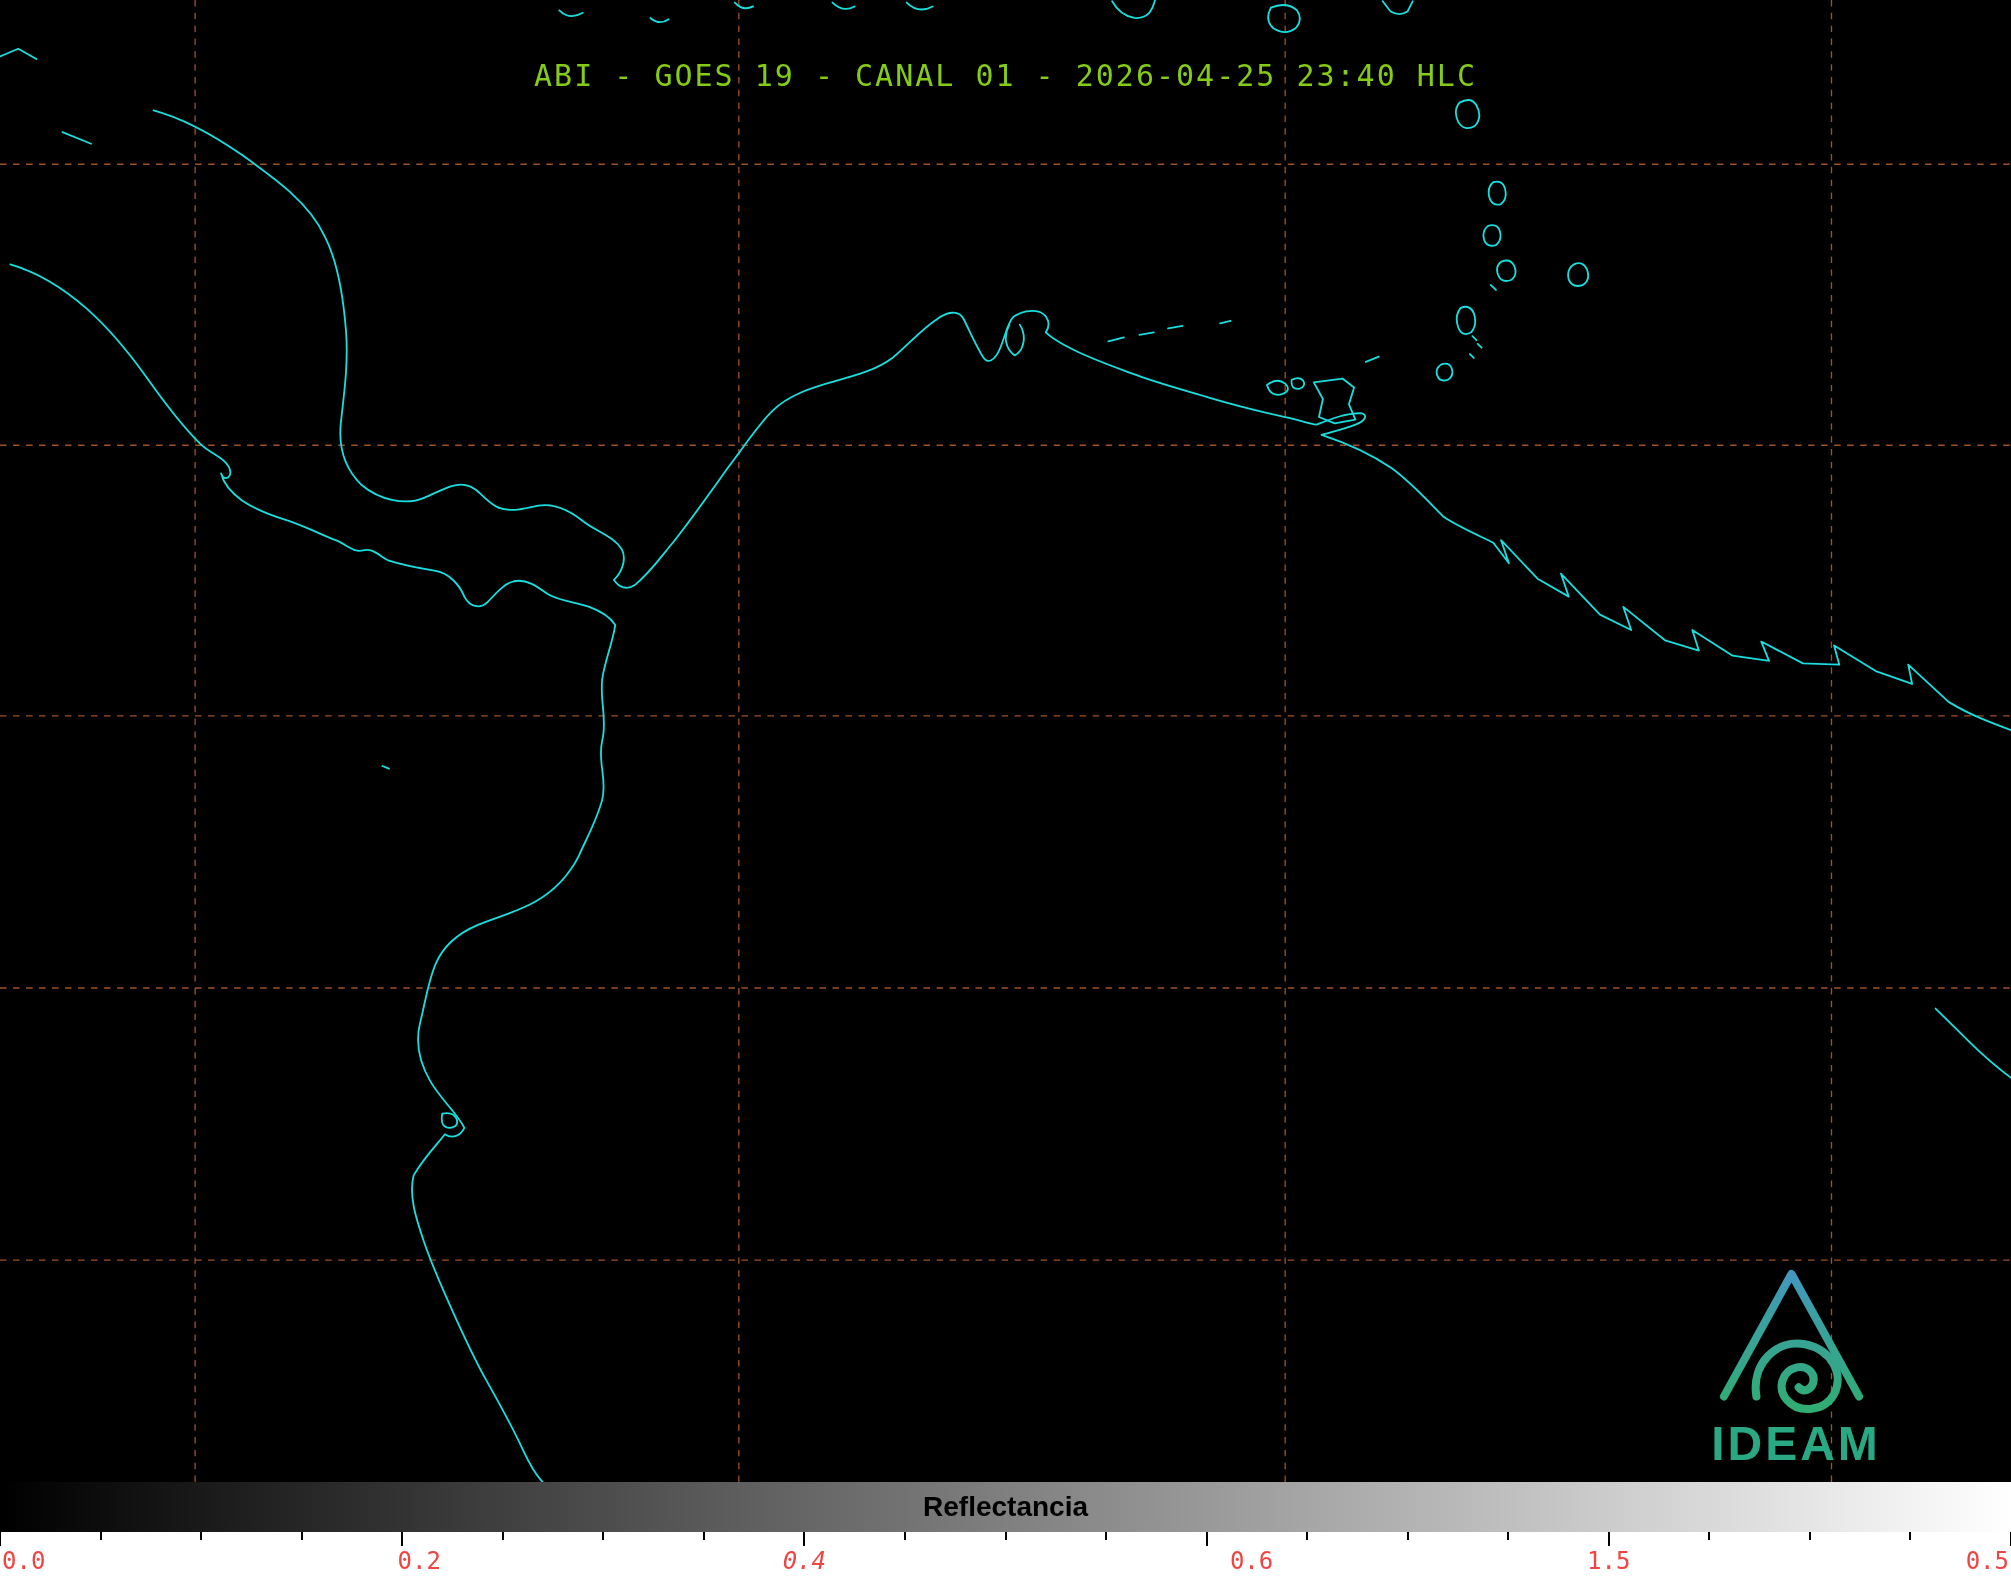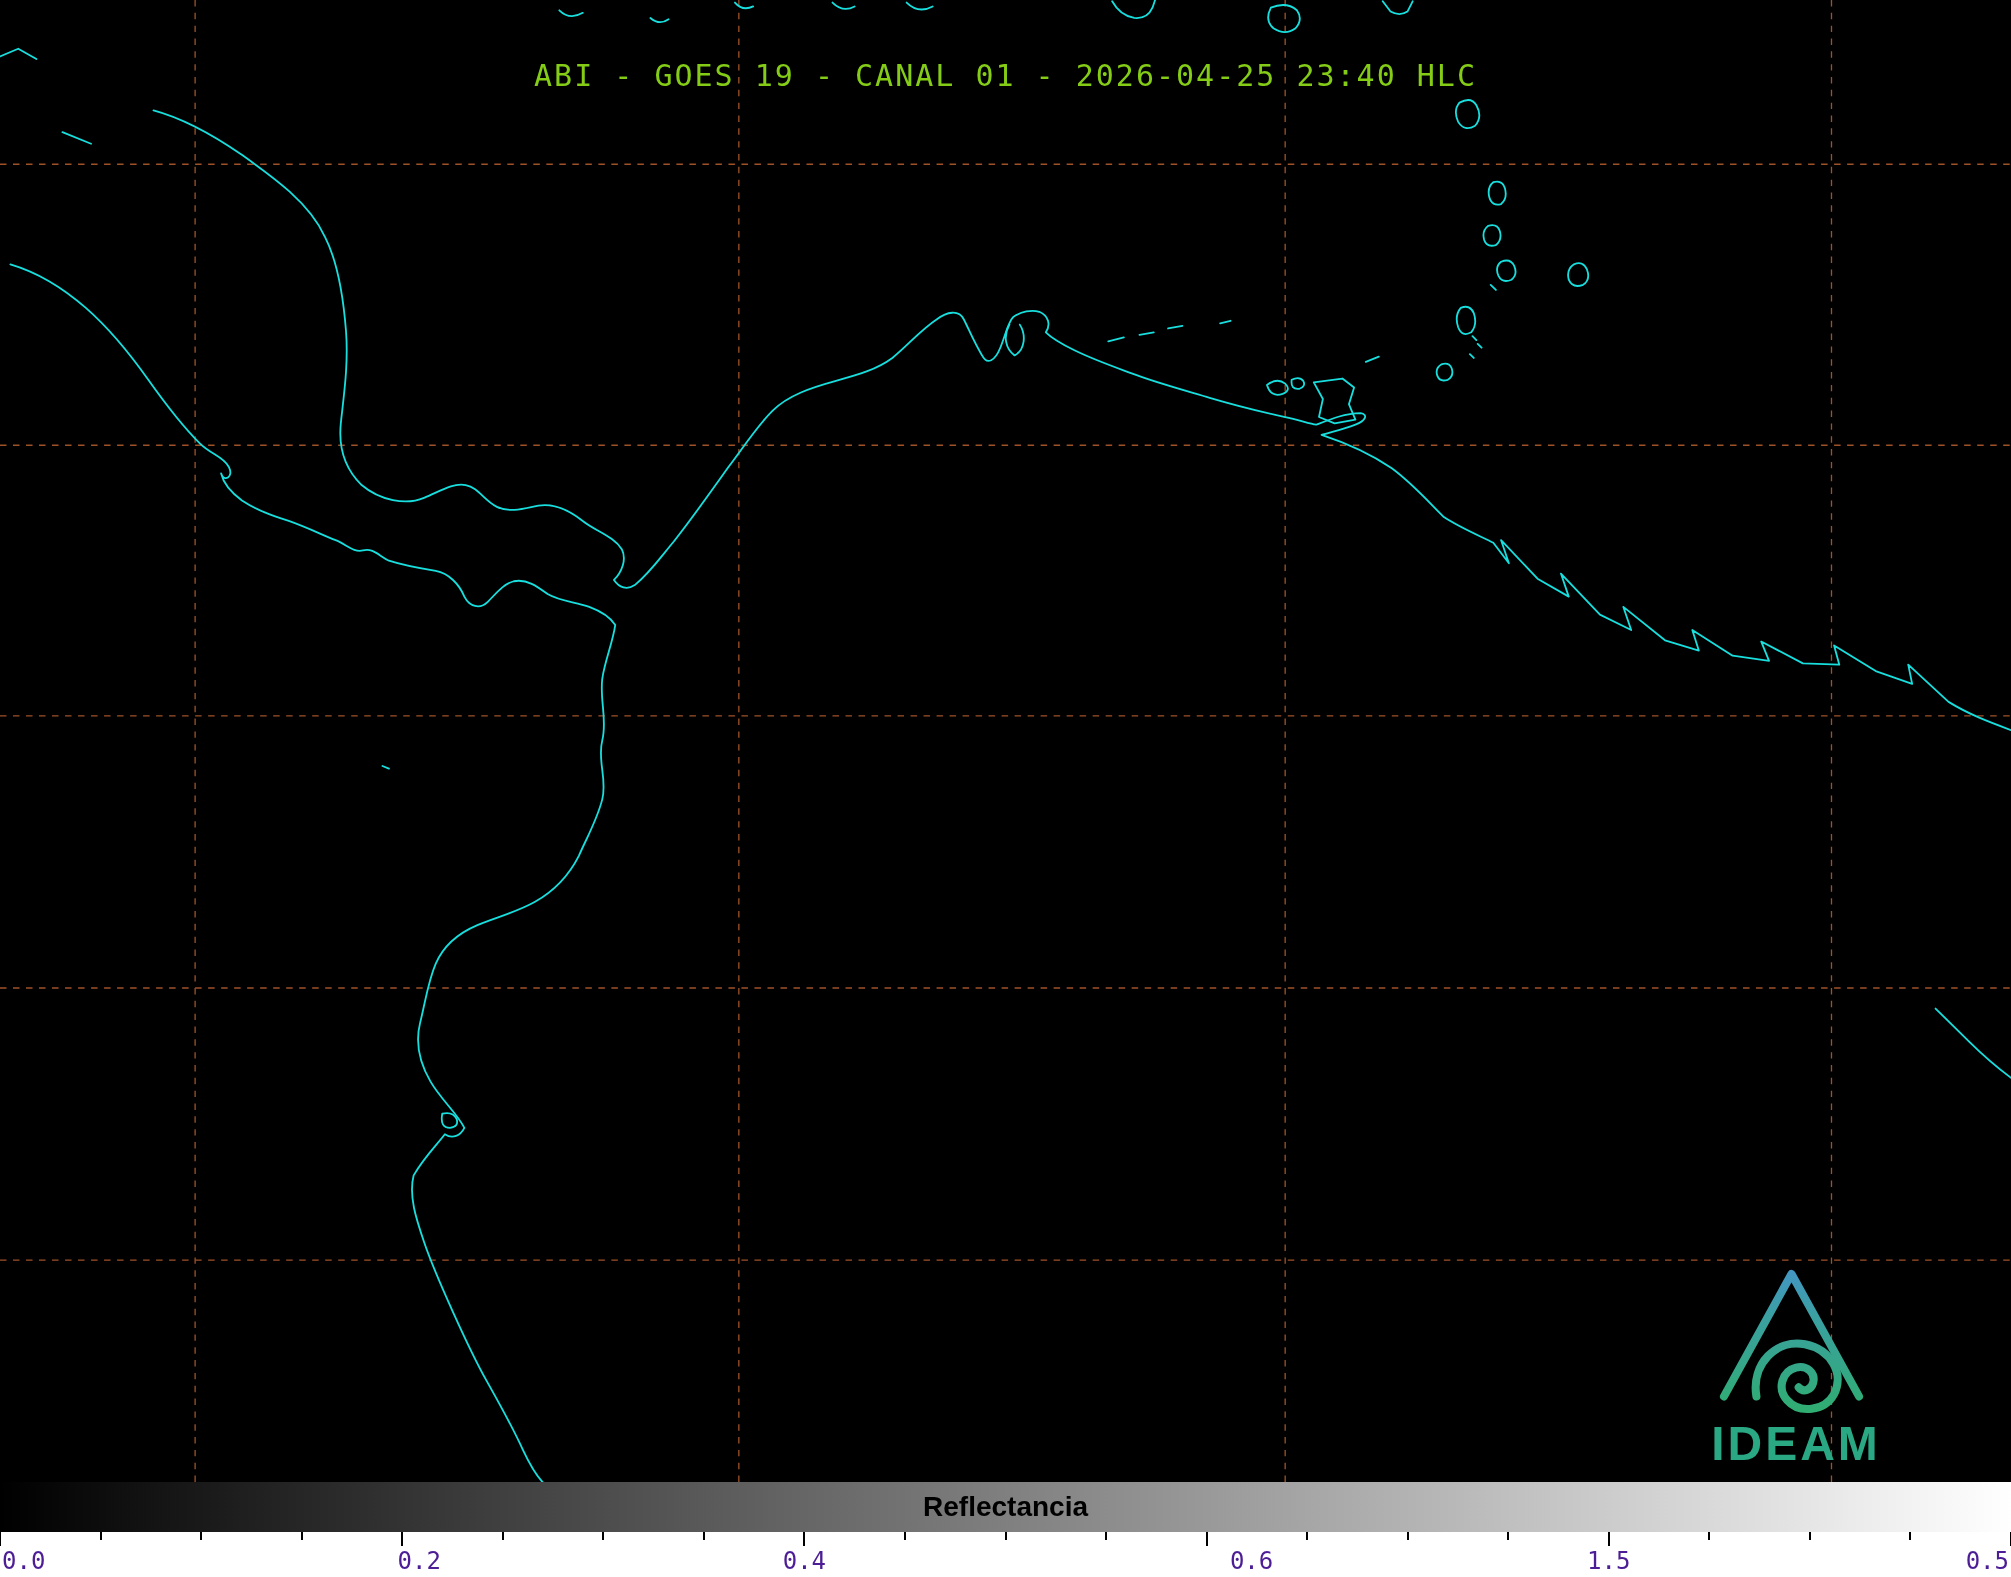"0.0" .tick-label { color: #4c1d95 -> #ef4444 }
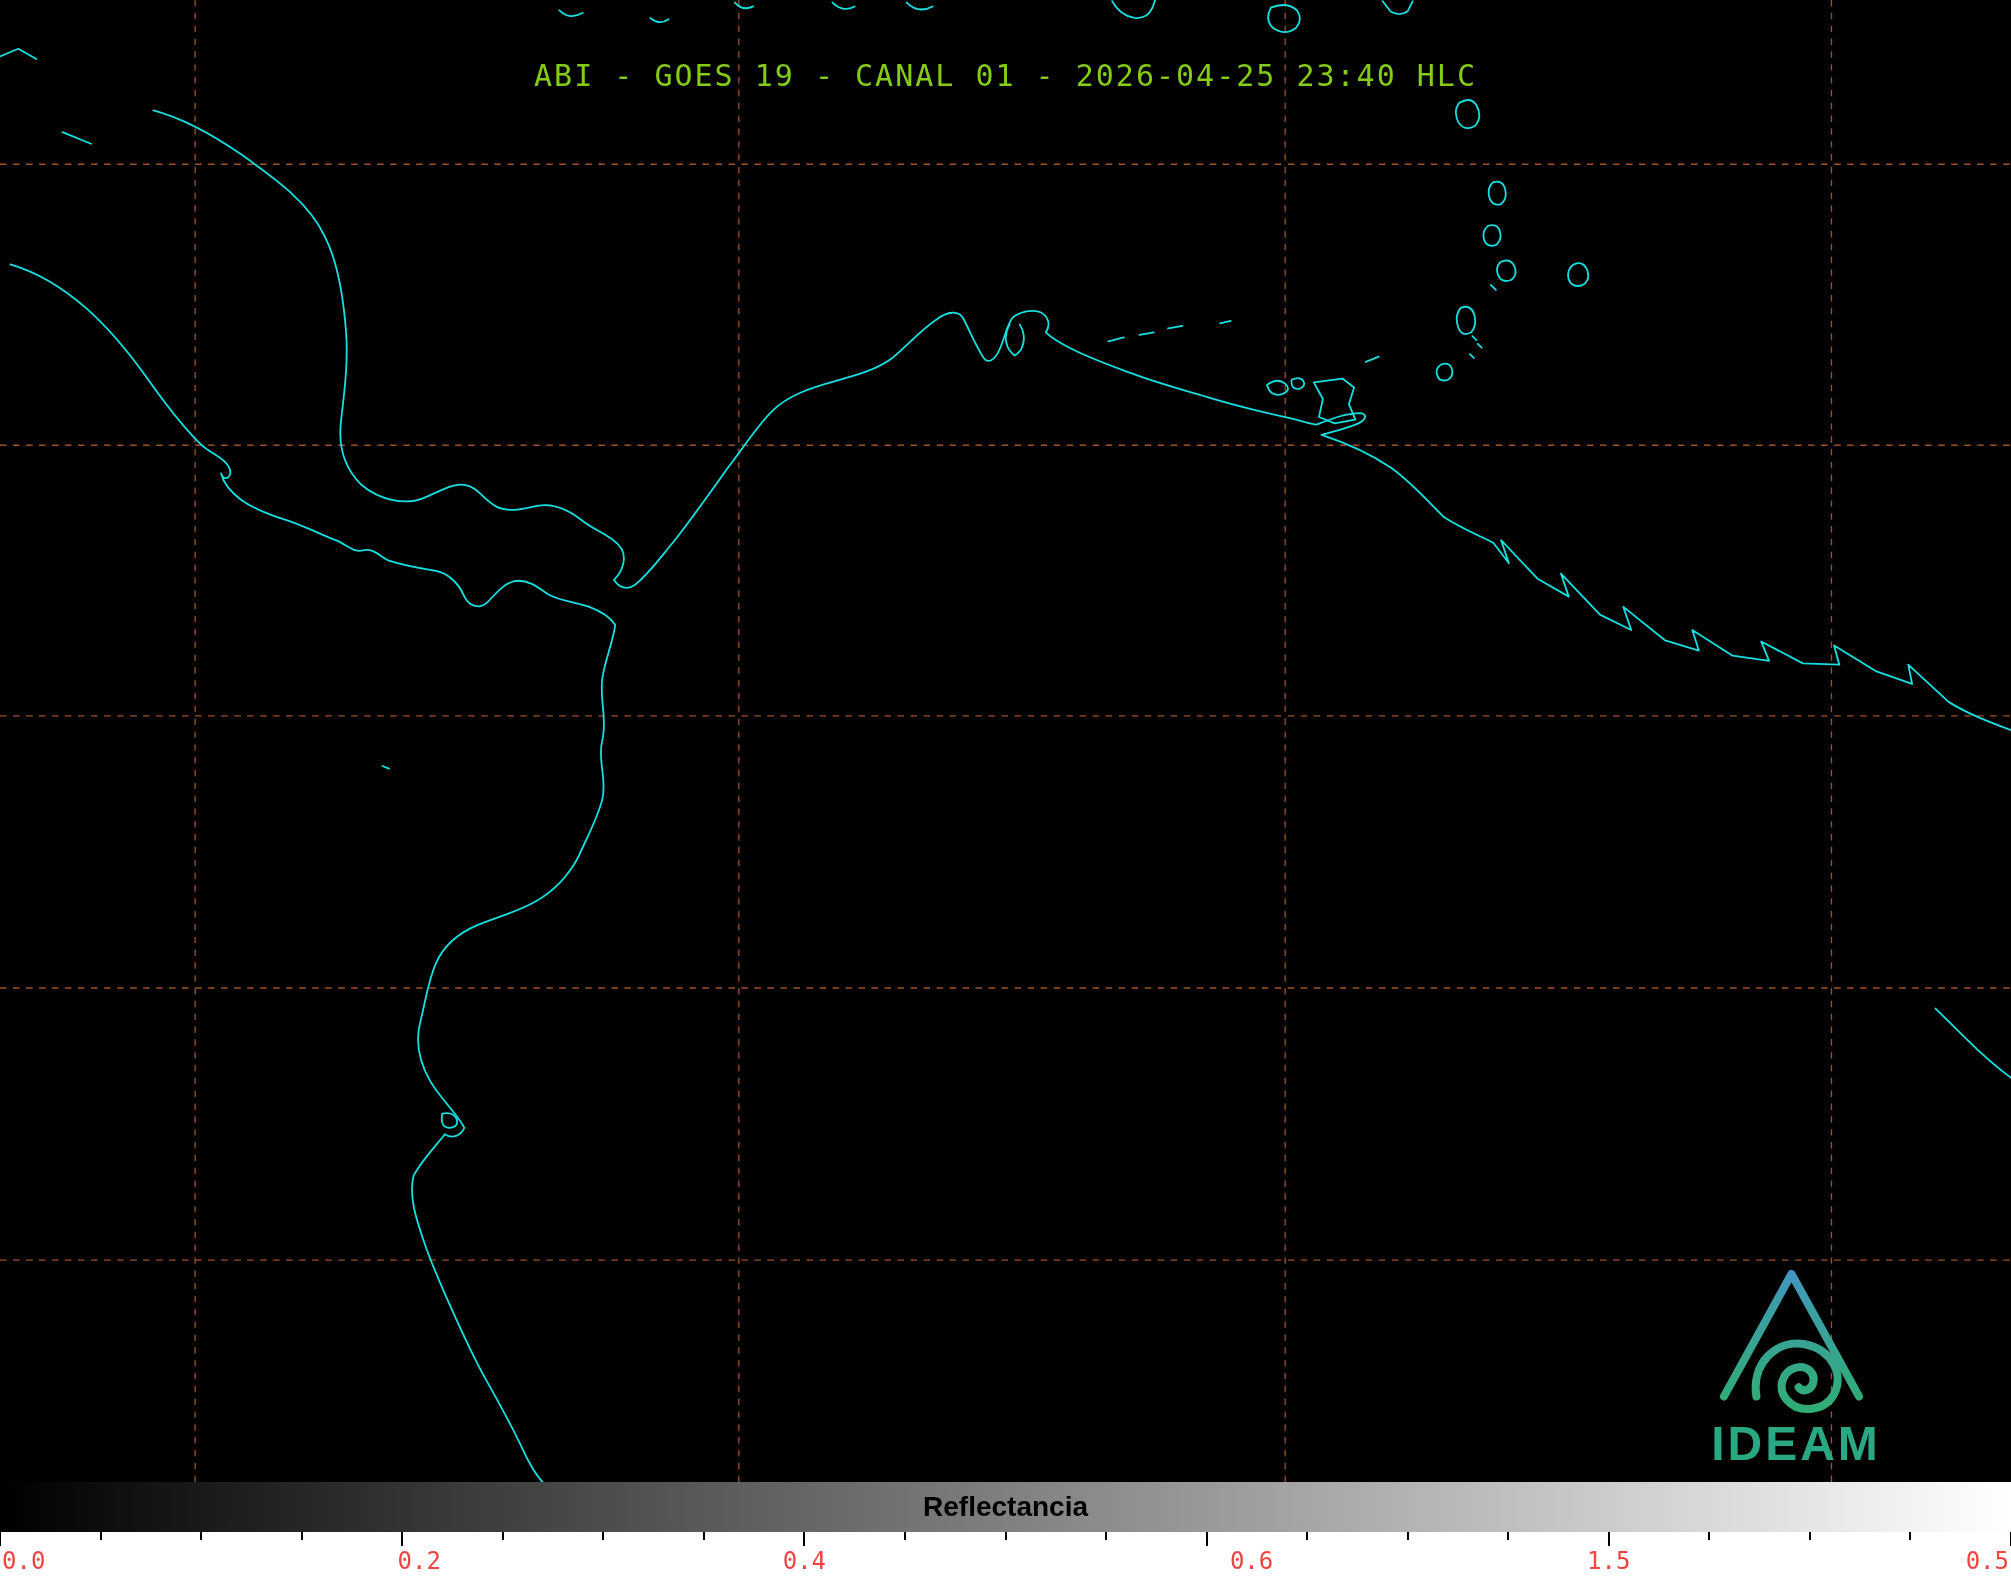"0.4" div.tick-label { font-style: none -> italic }
